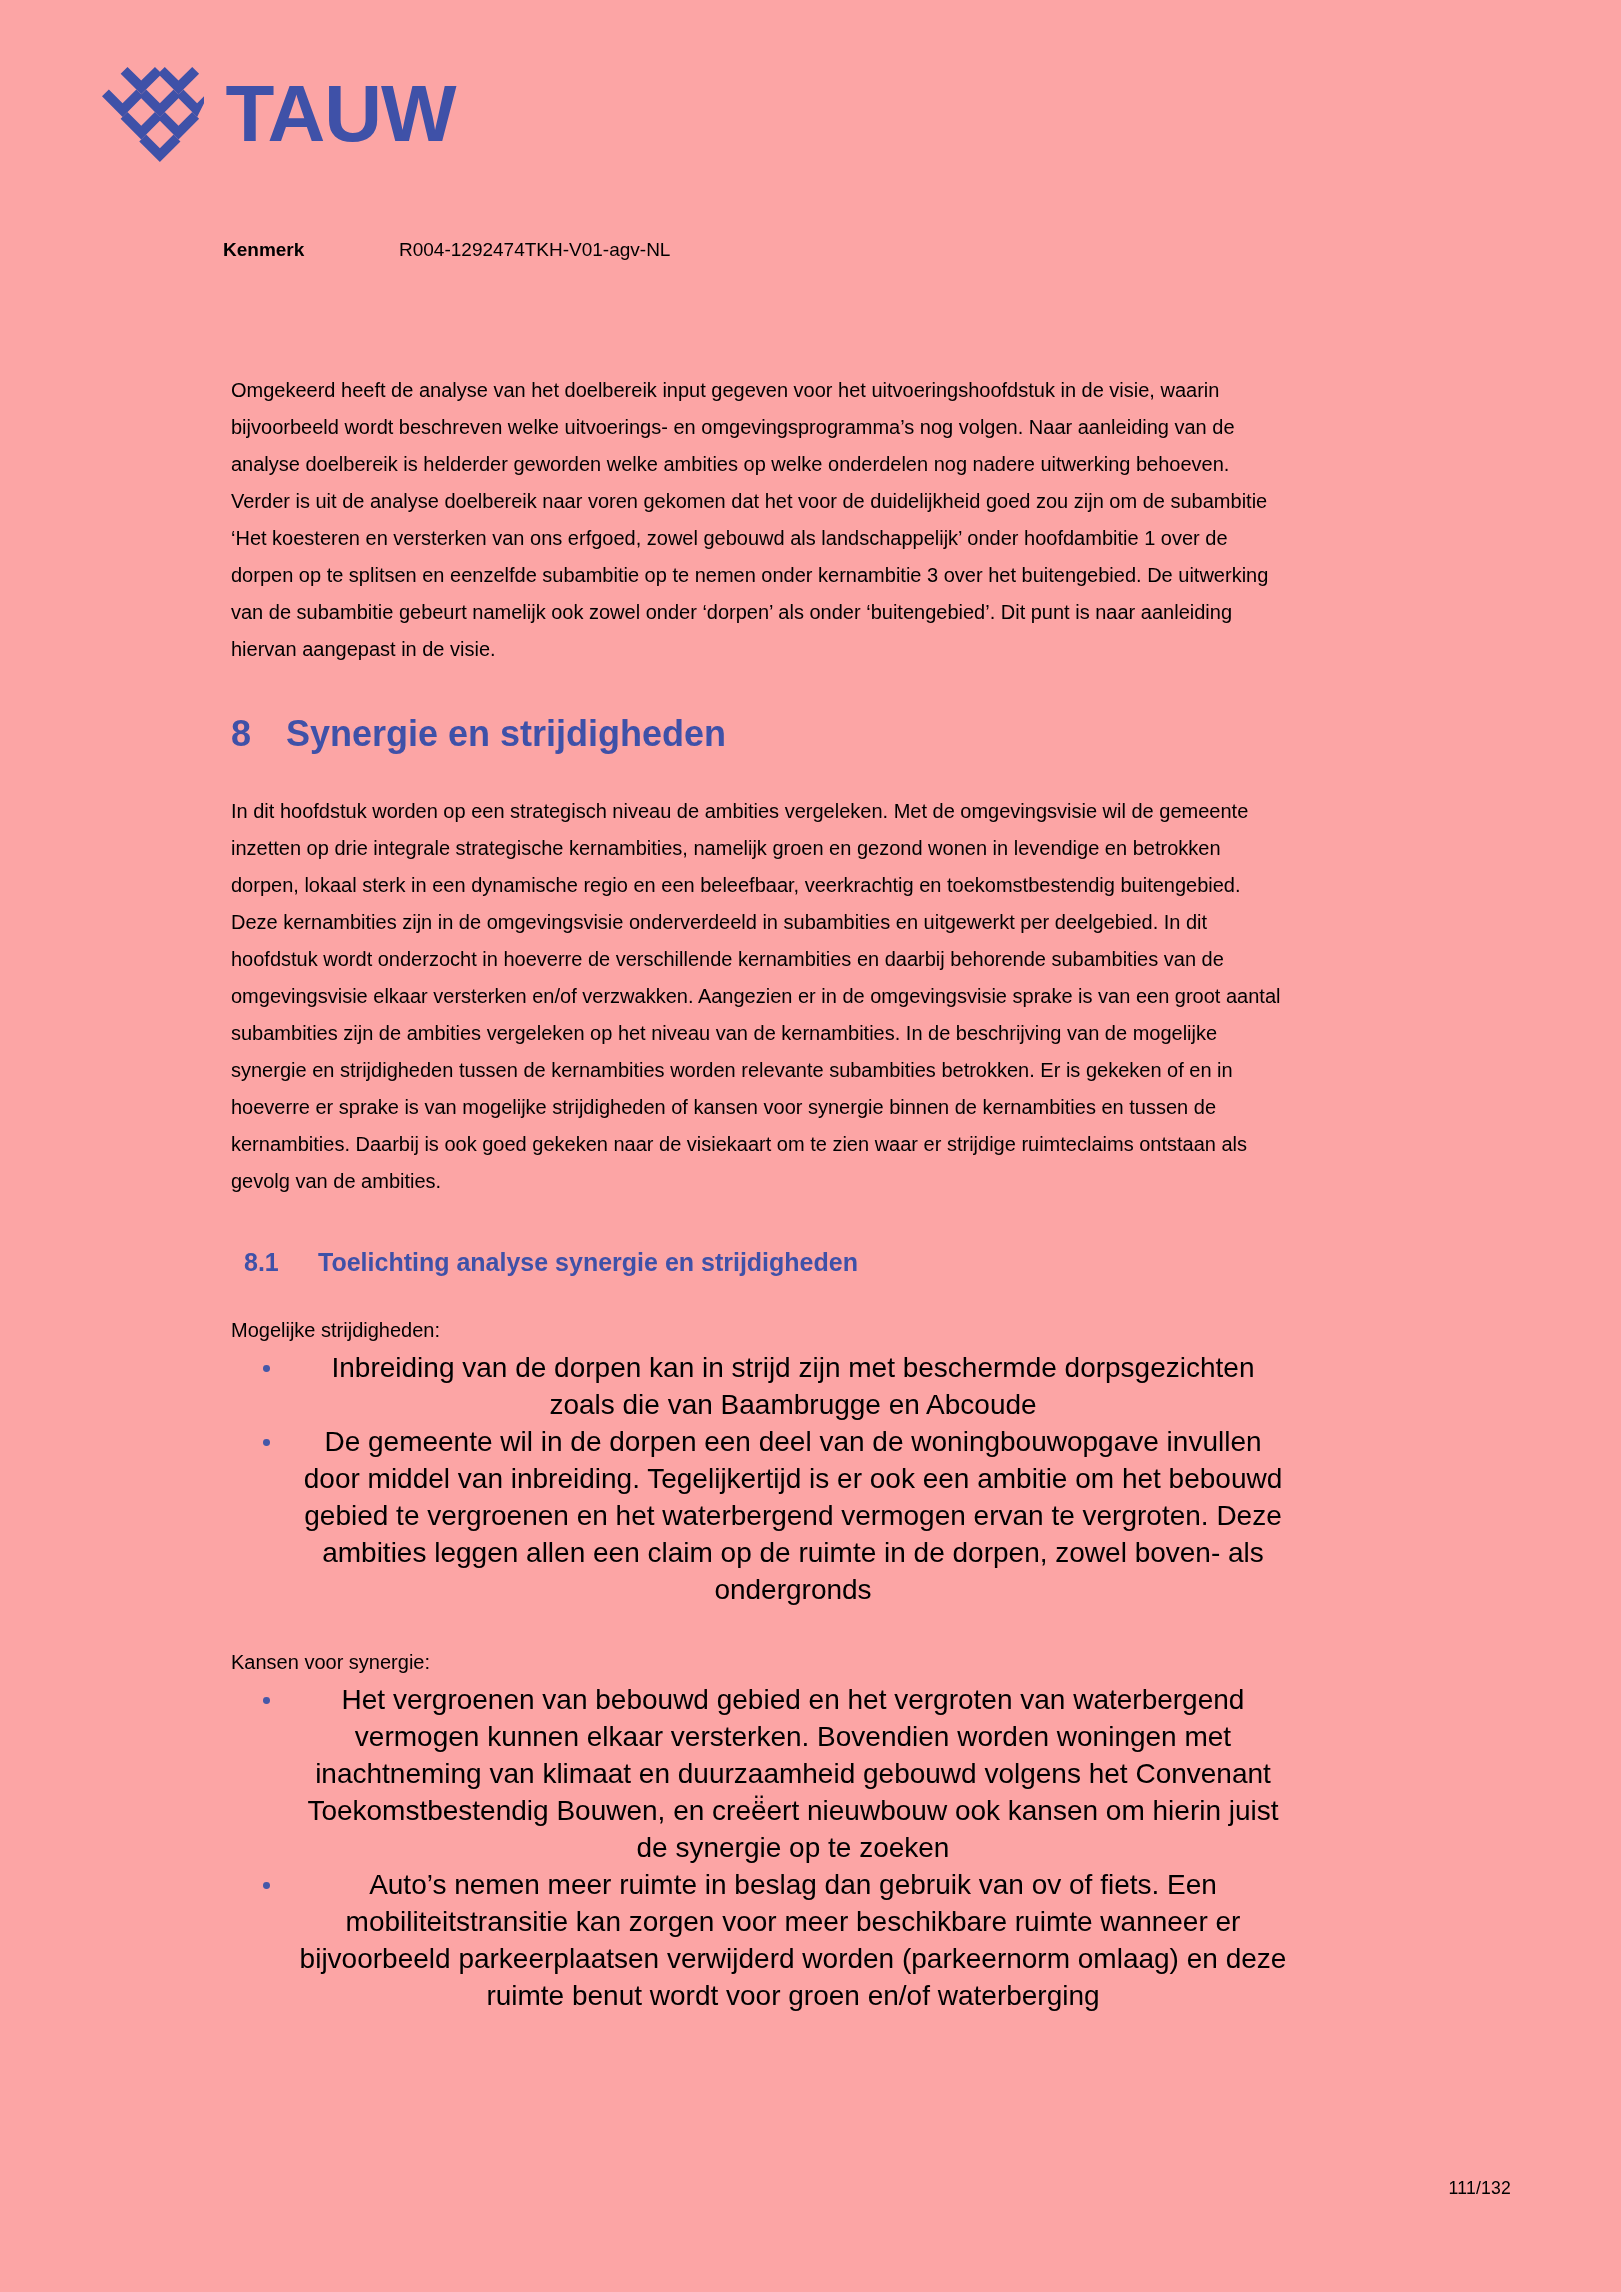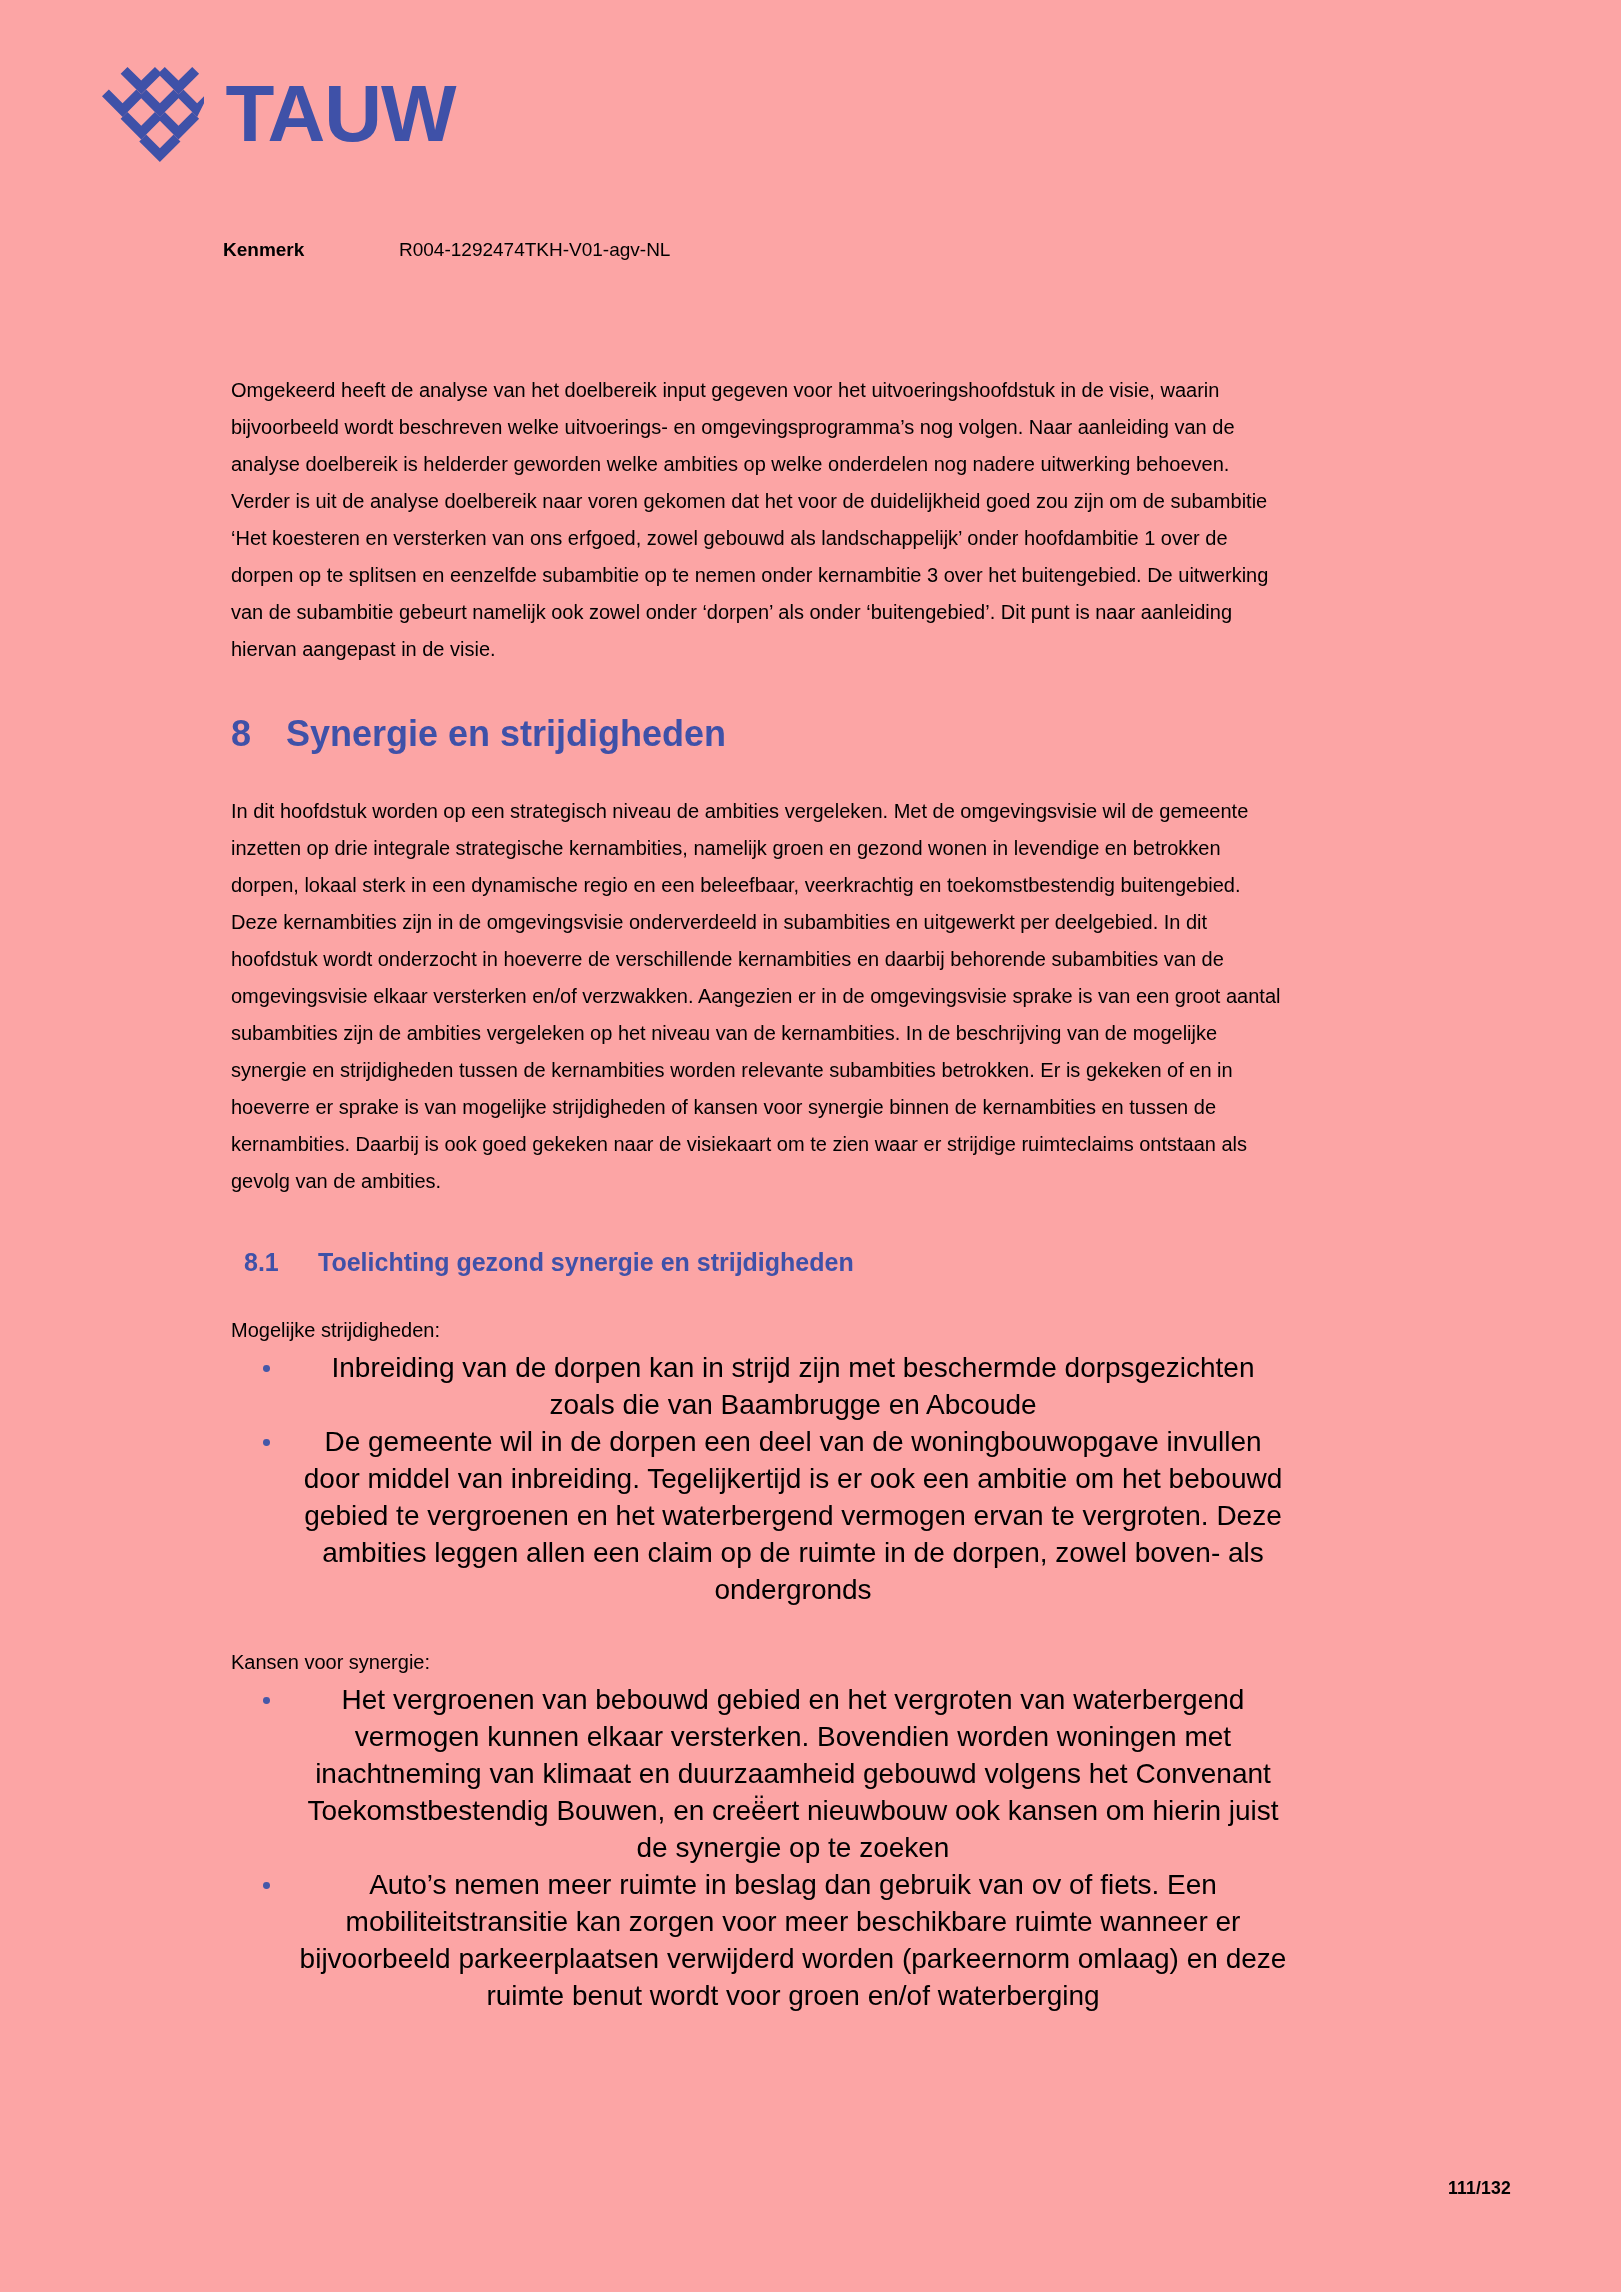"Toelichting gezond synergie en" span { text: gezond -> analyse }
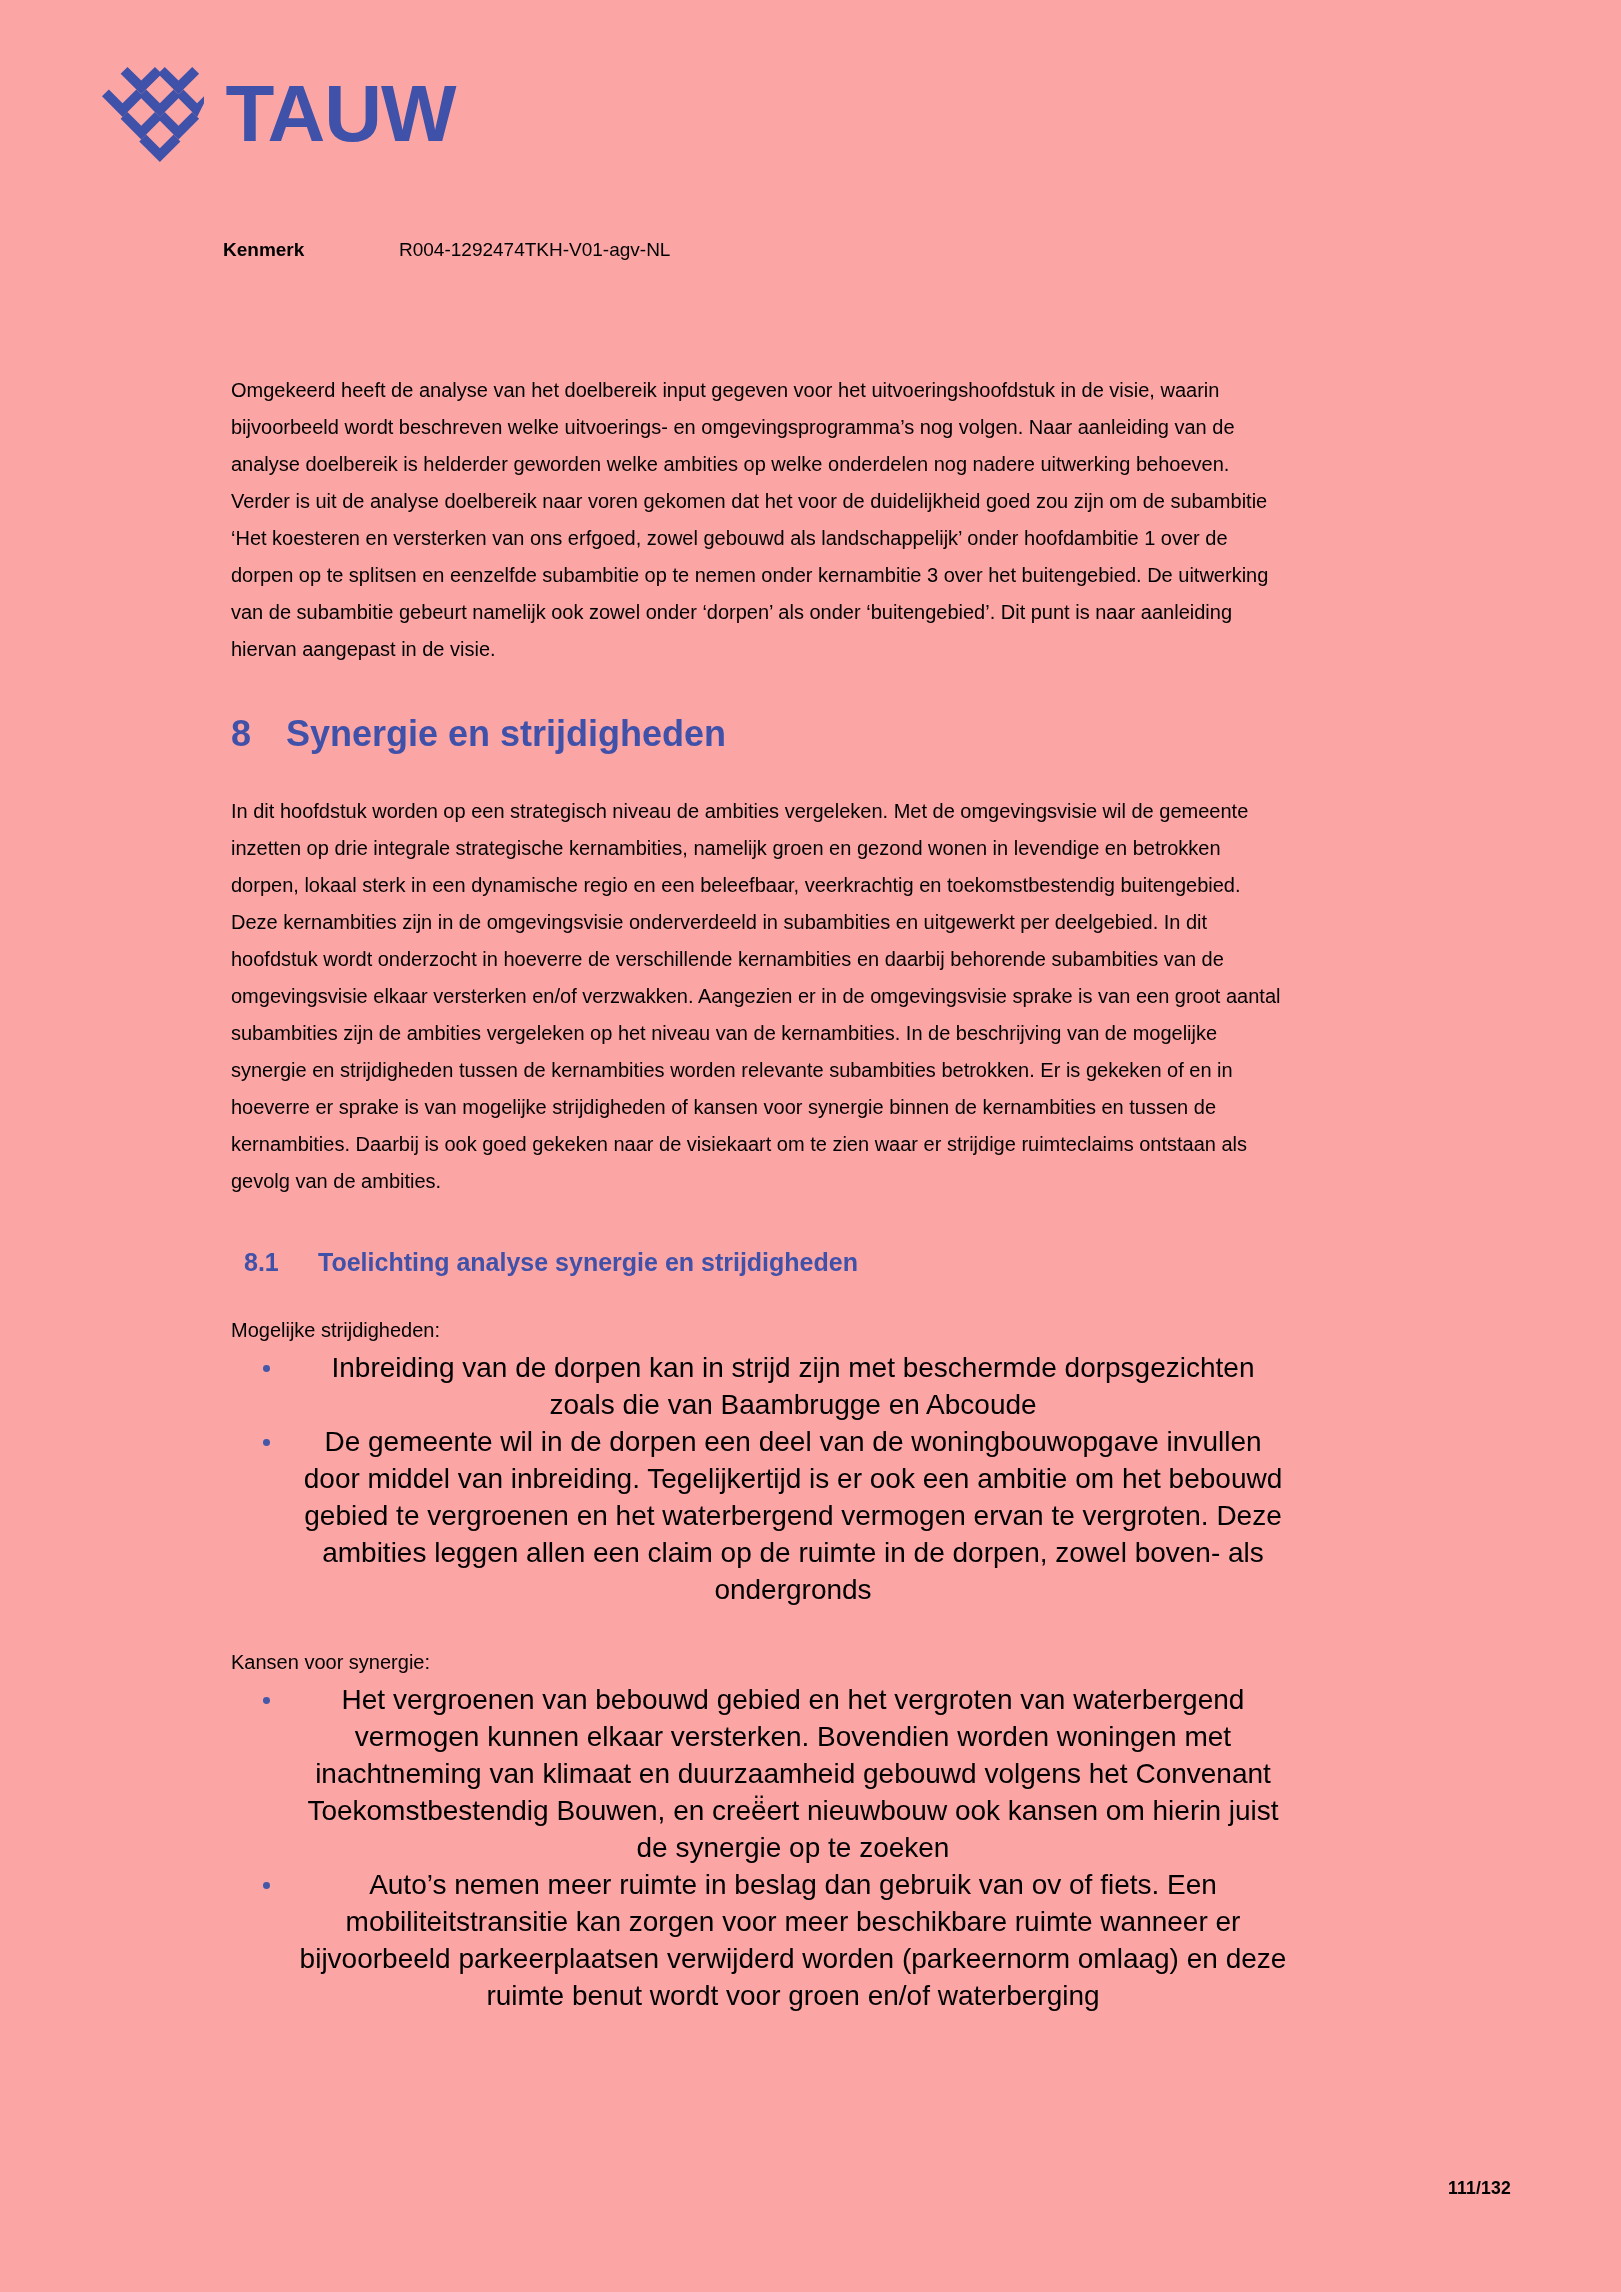"111/132" .footer-page { font-weight: bold -> normal }
